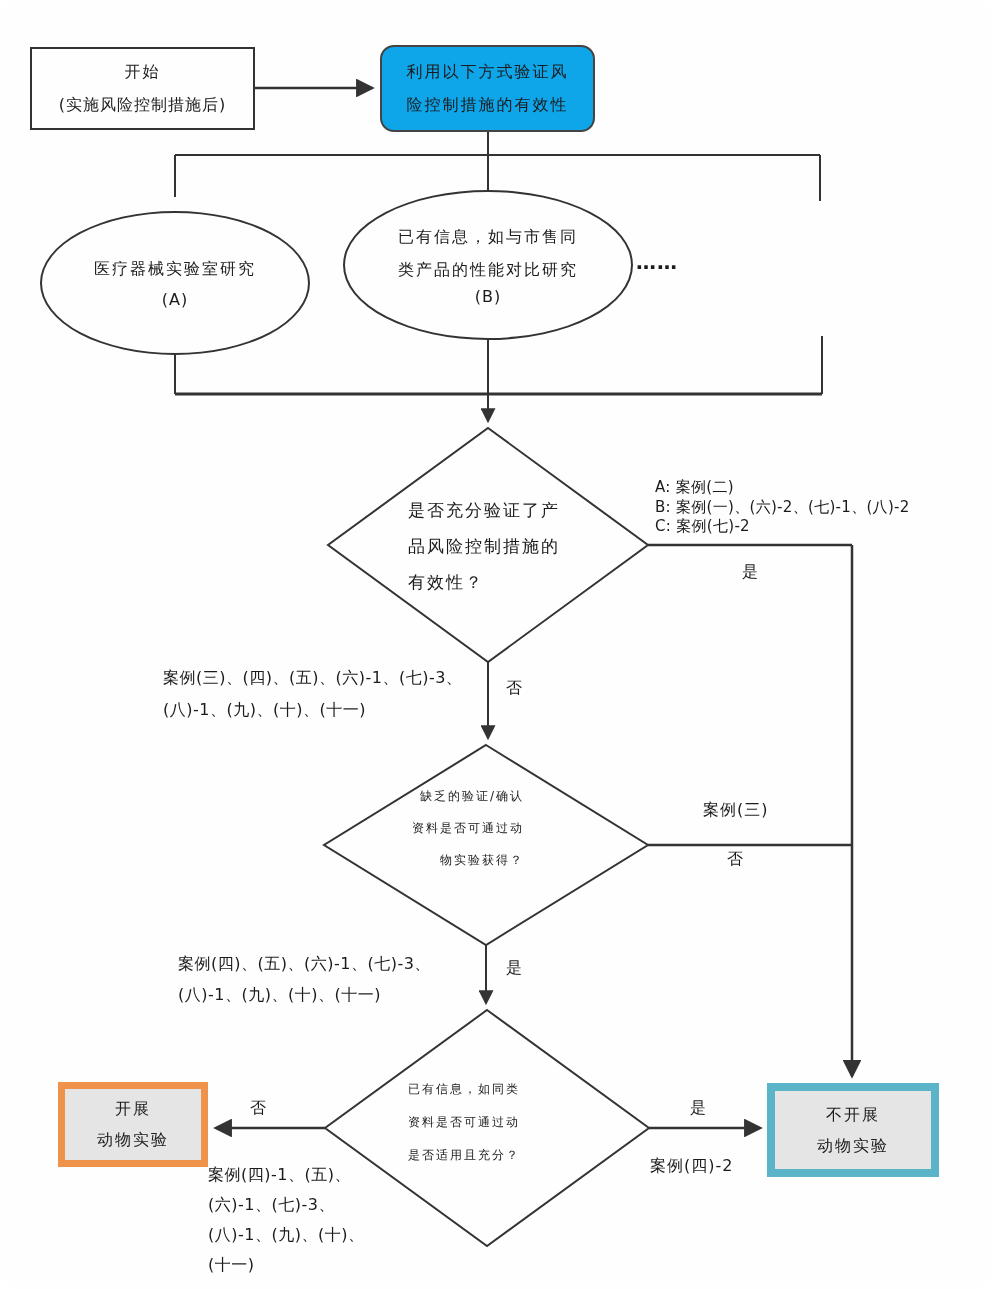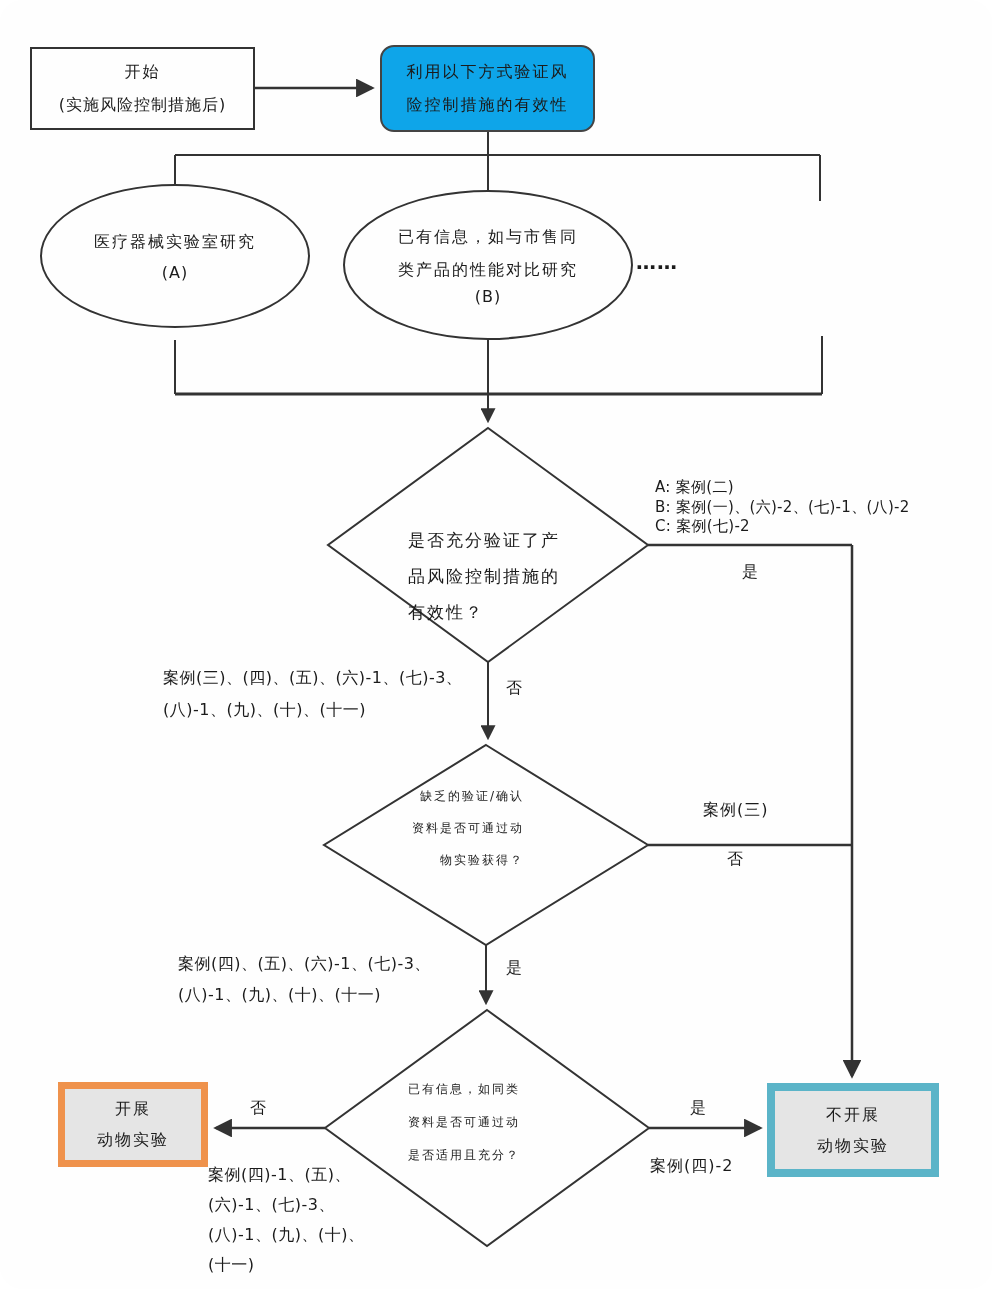"医疗器械实验室研究" div.abs { top: 184px -> 211px }
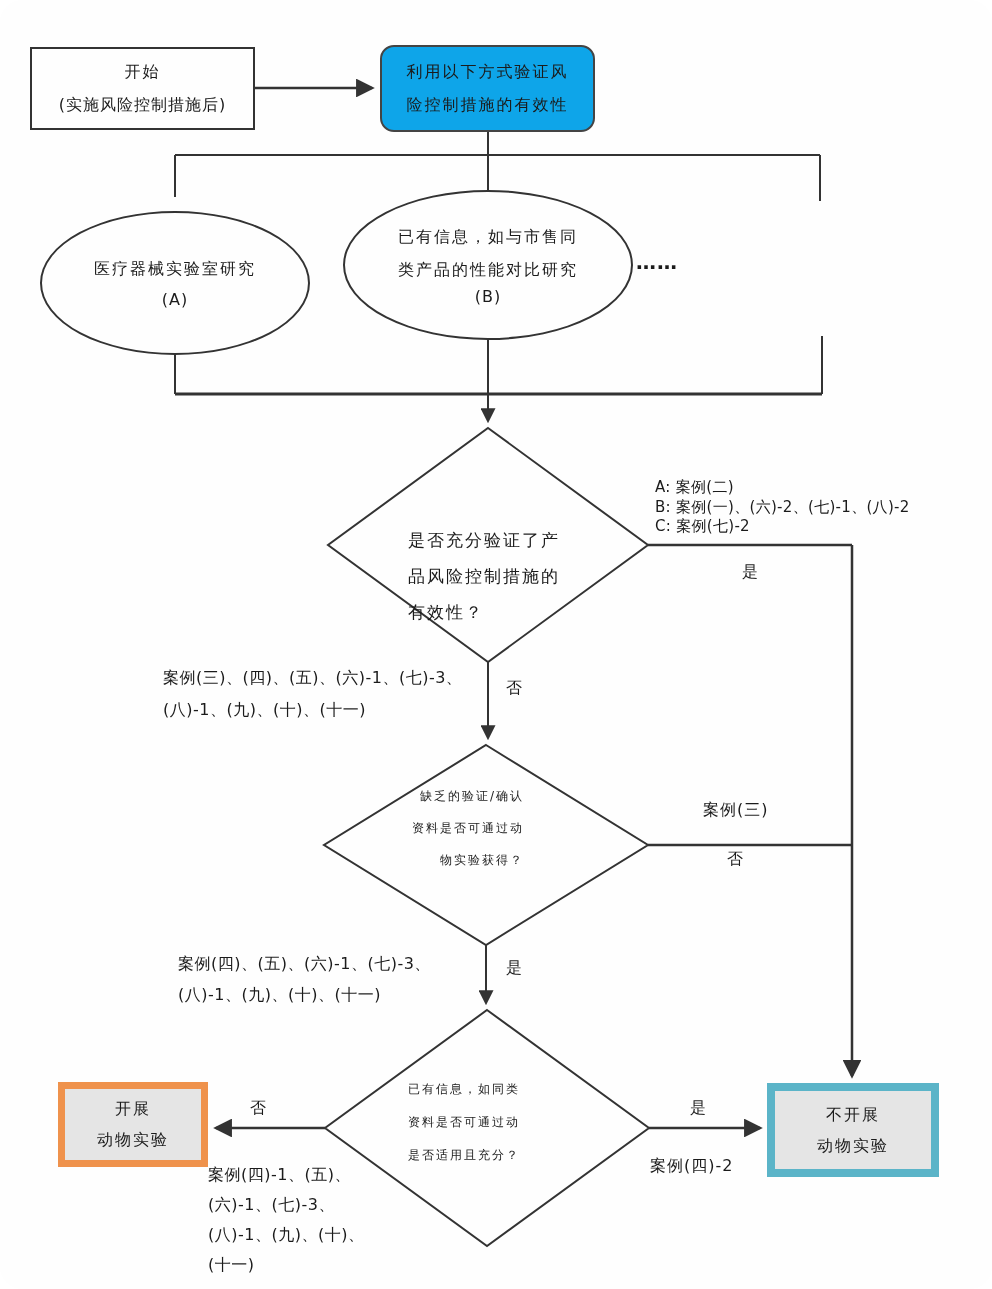"是否充分验证了产" .dia-text { margin-top: 30px -> none }
